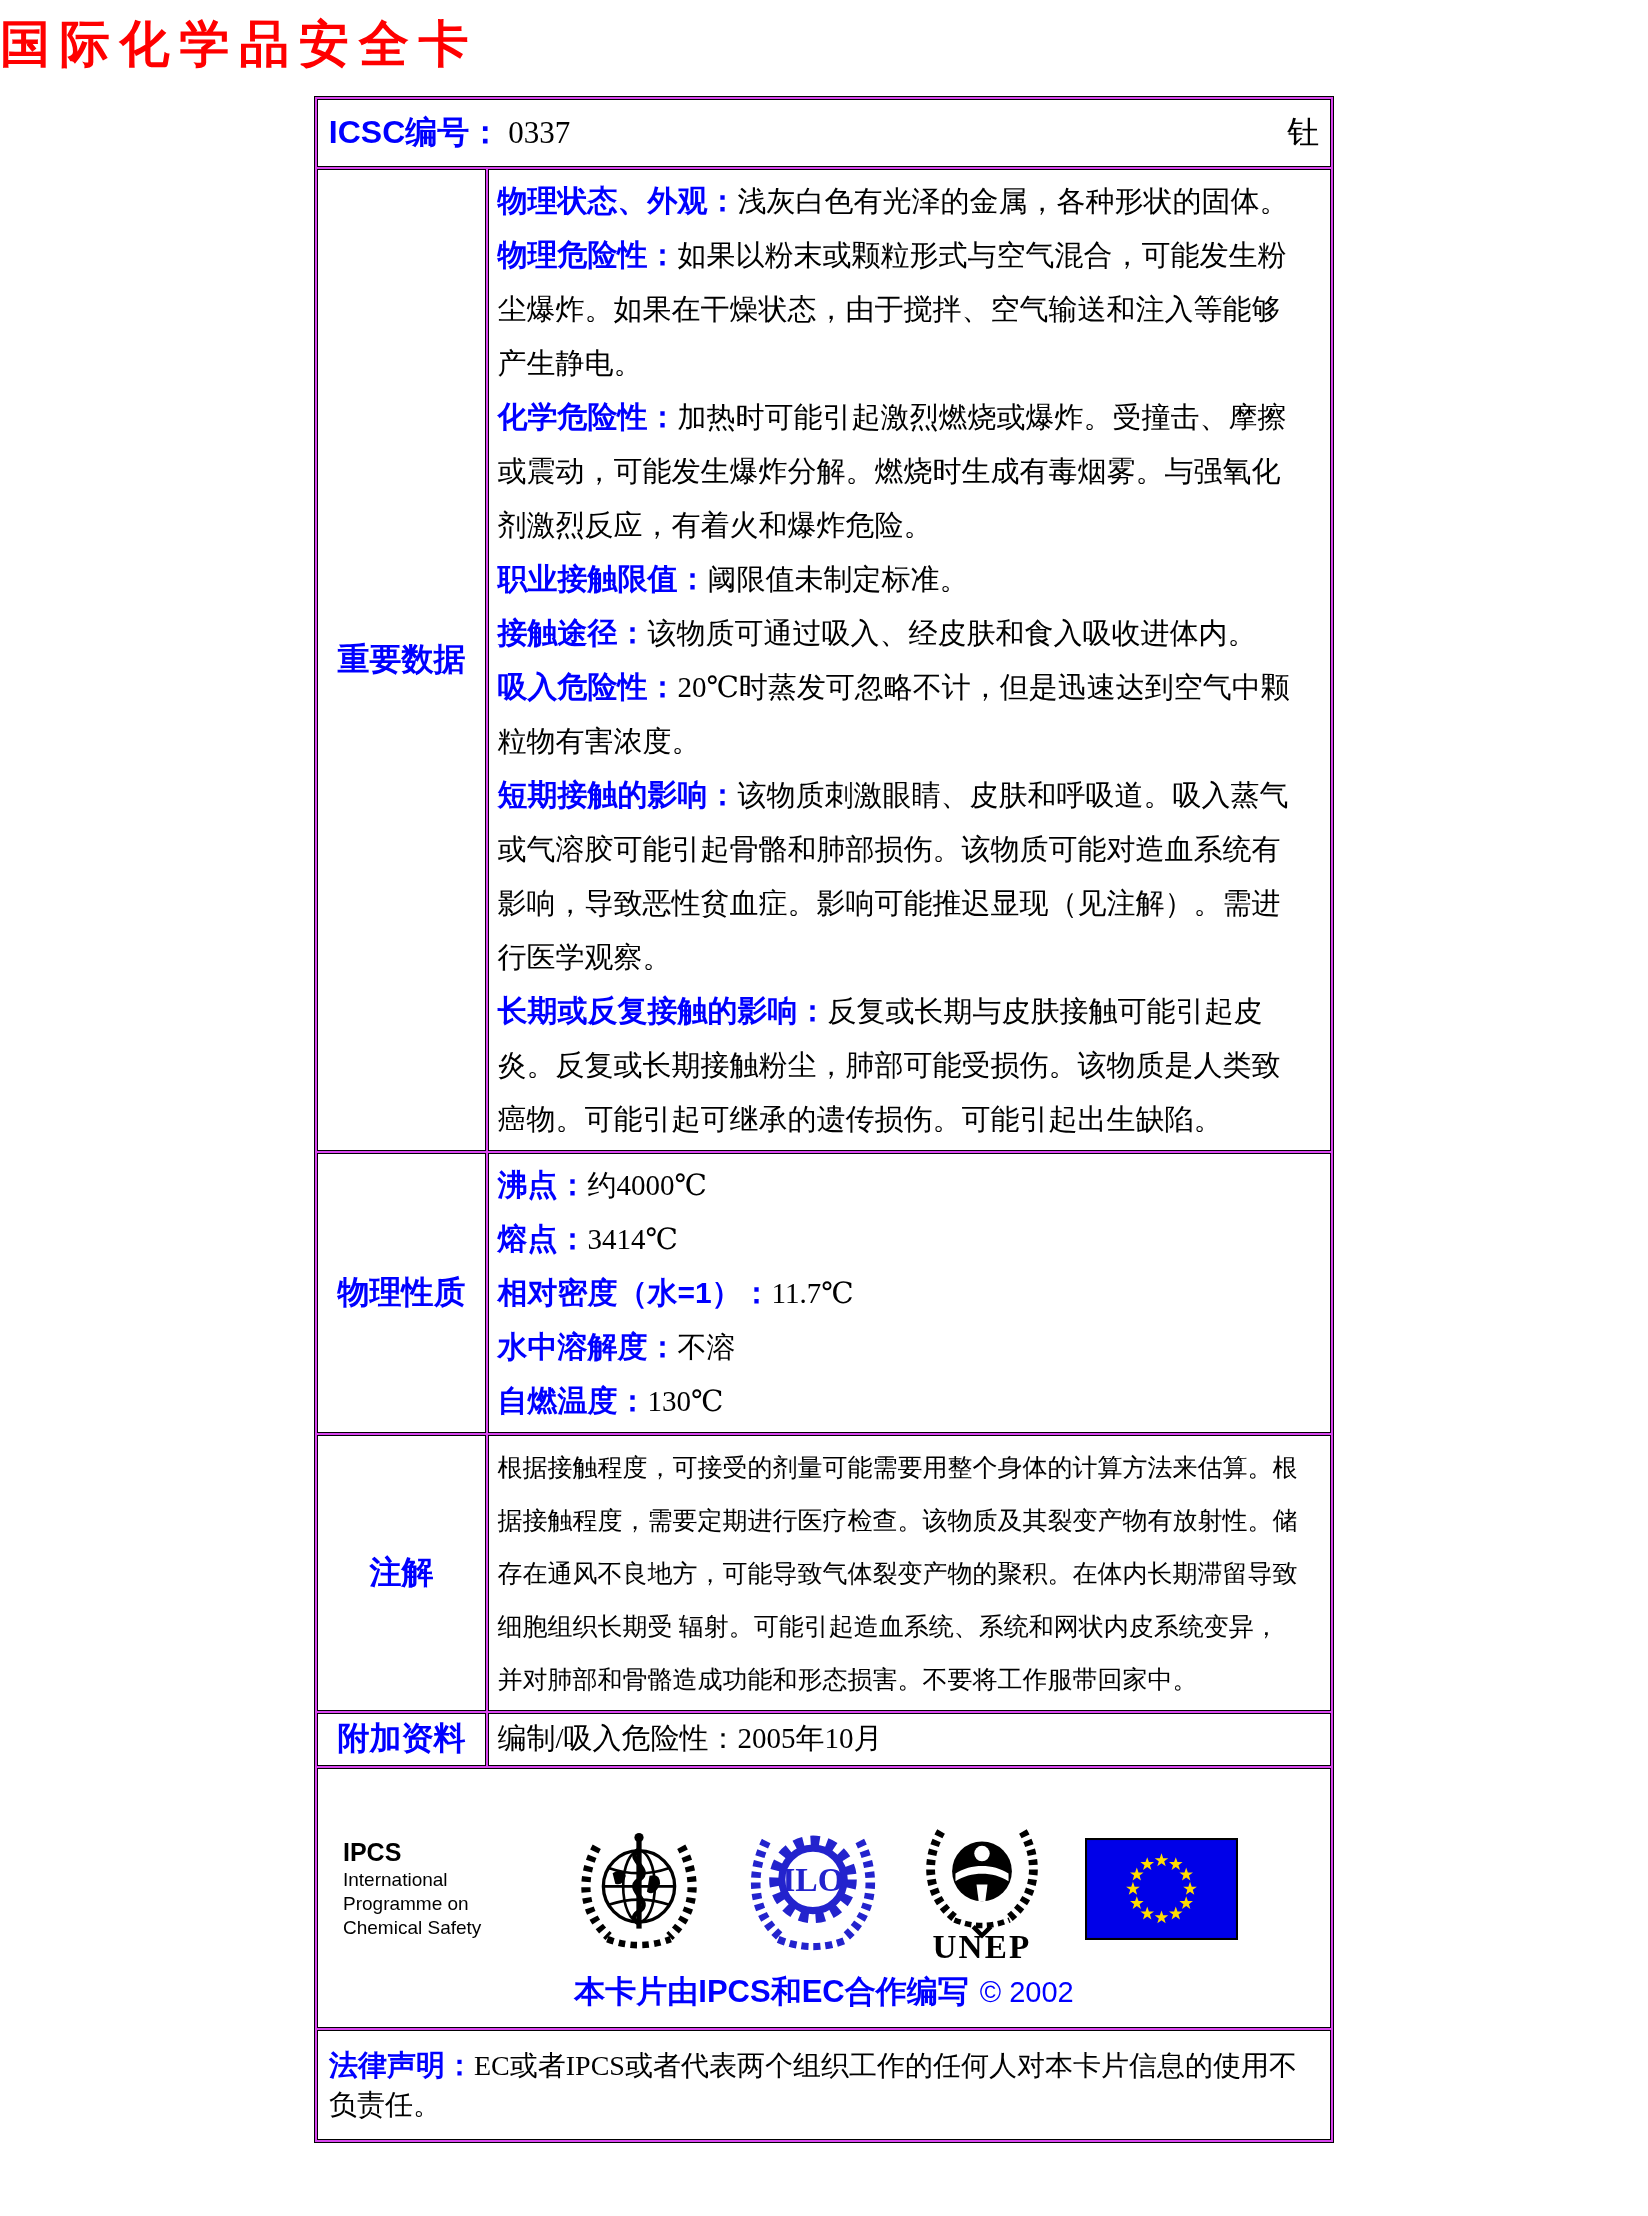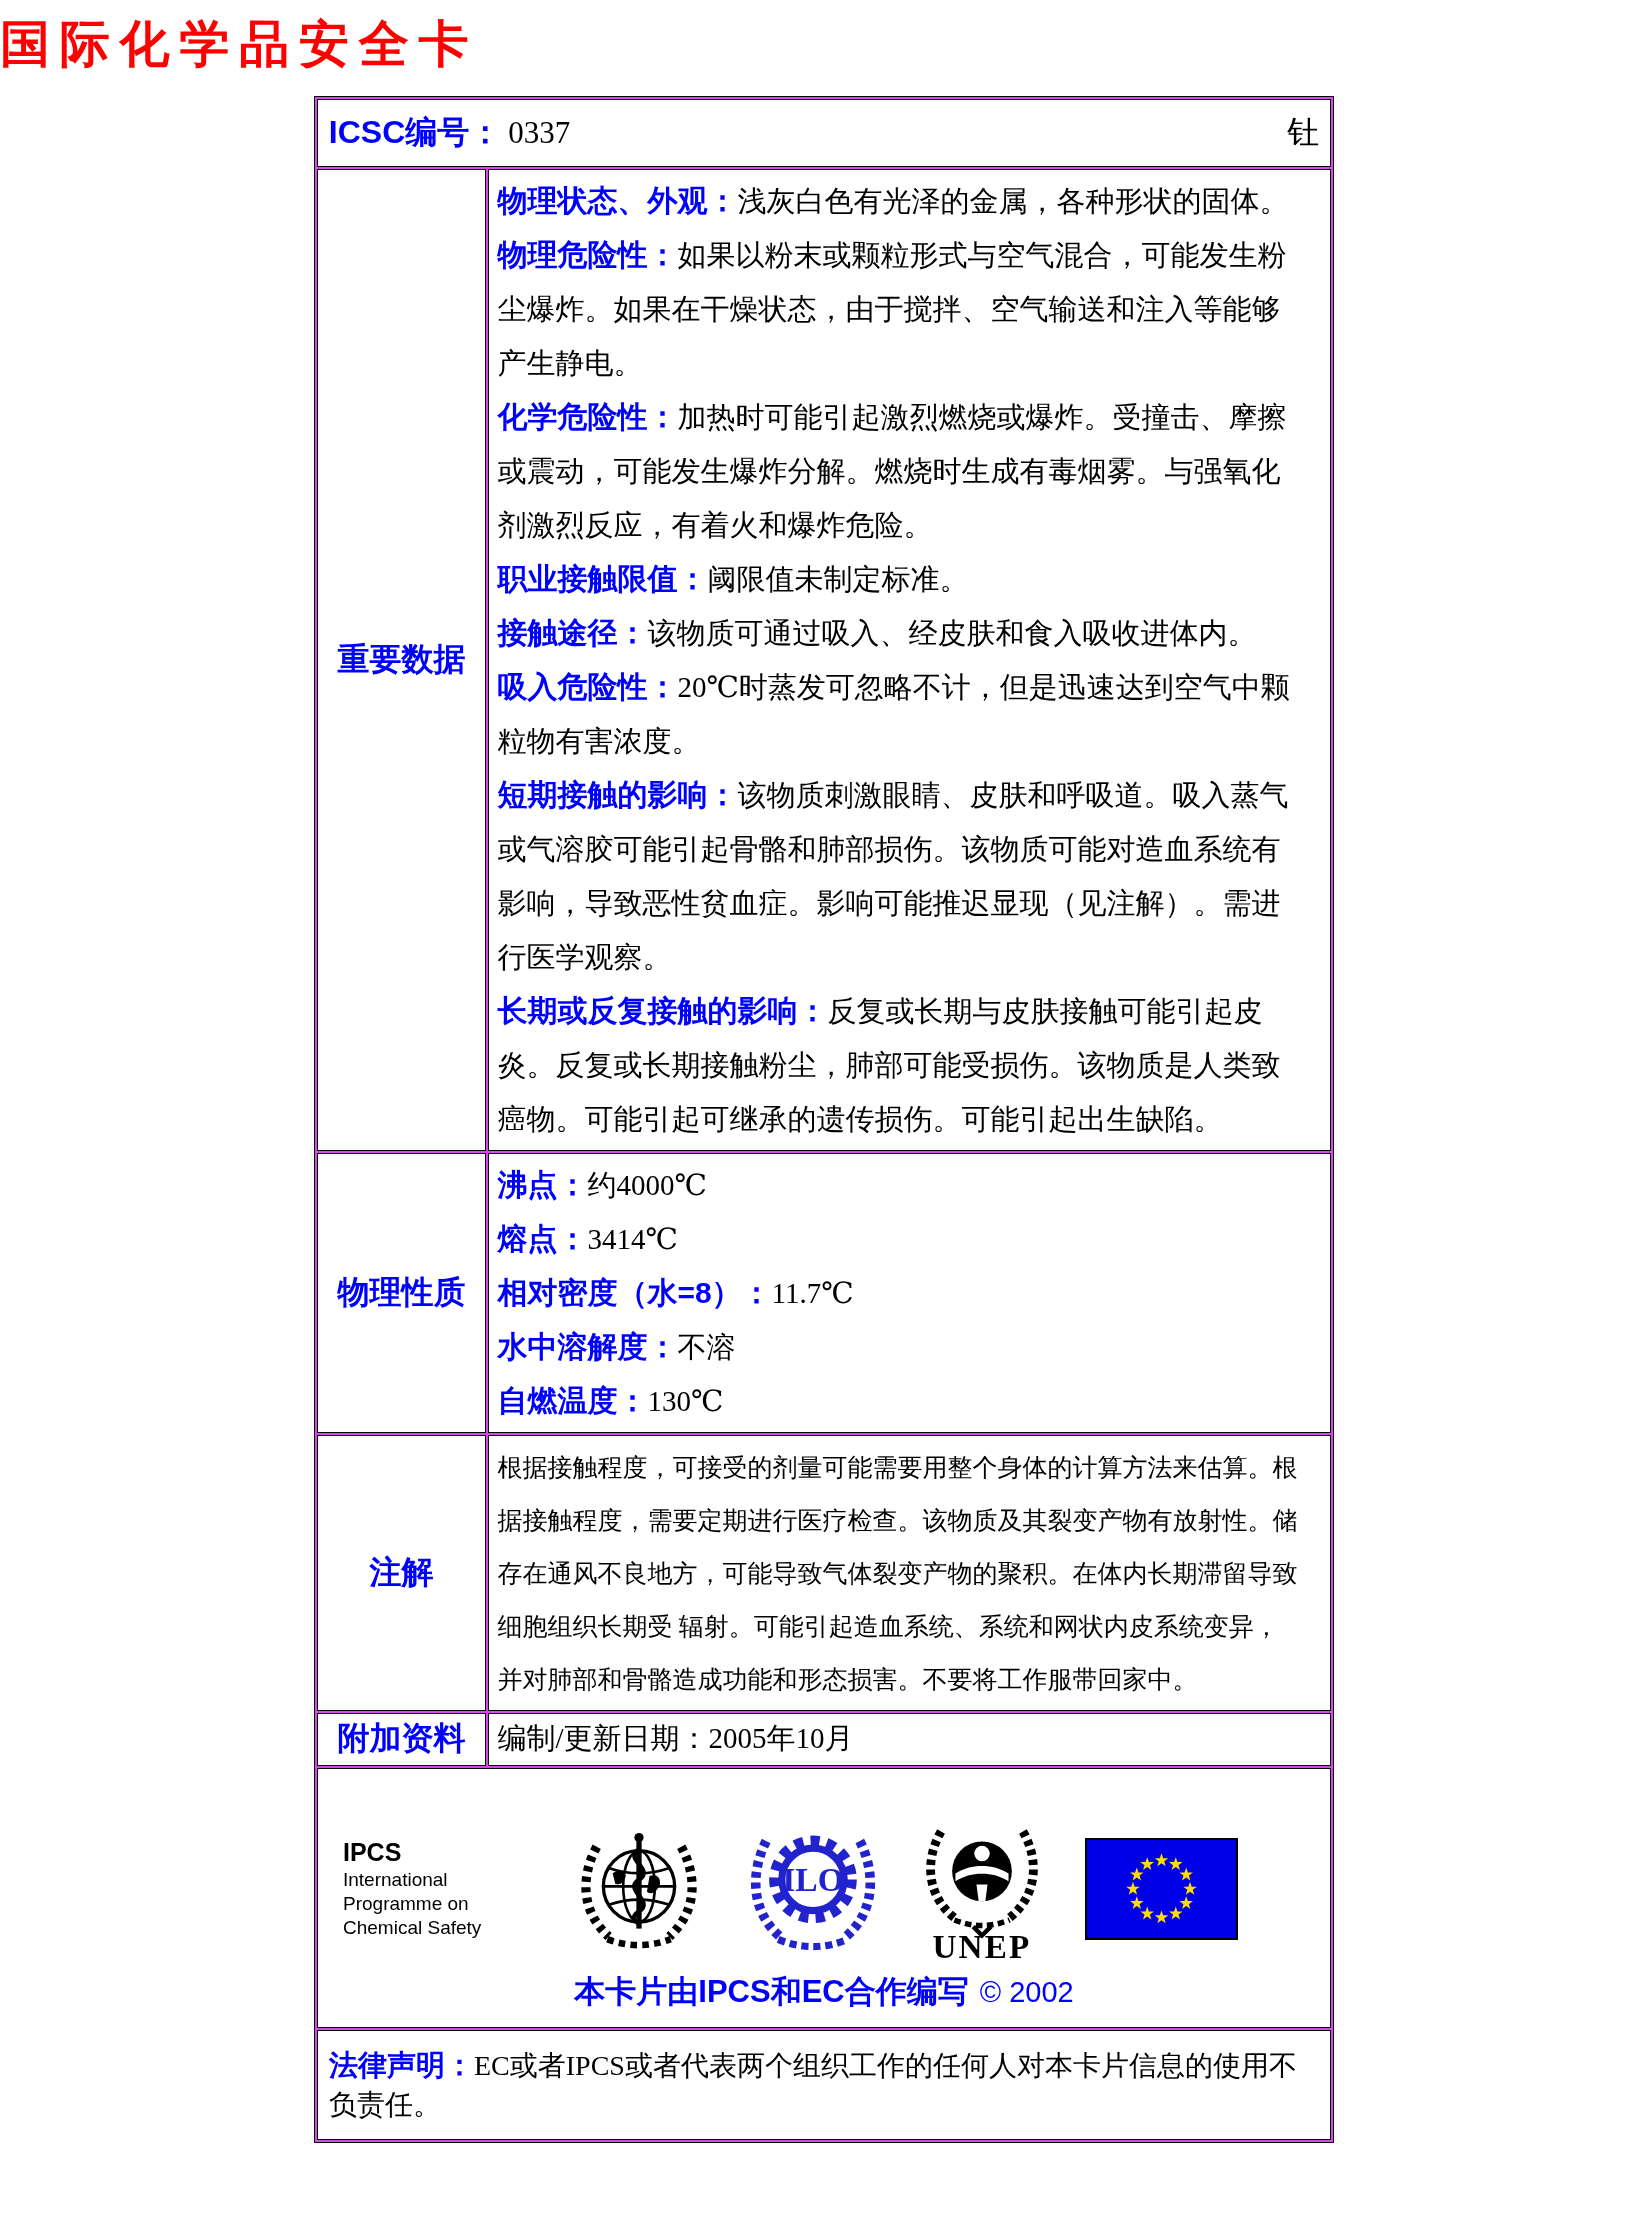"相对密度（水=8）：" span.blue-key { text: 8 -> 1 }
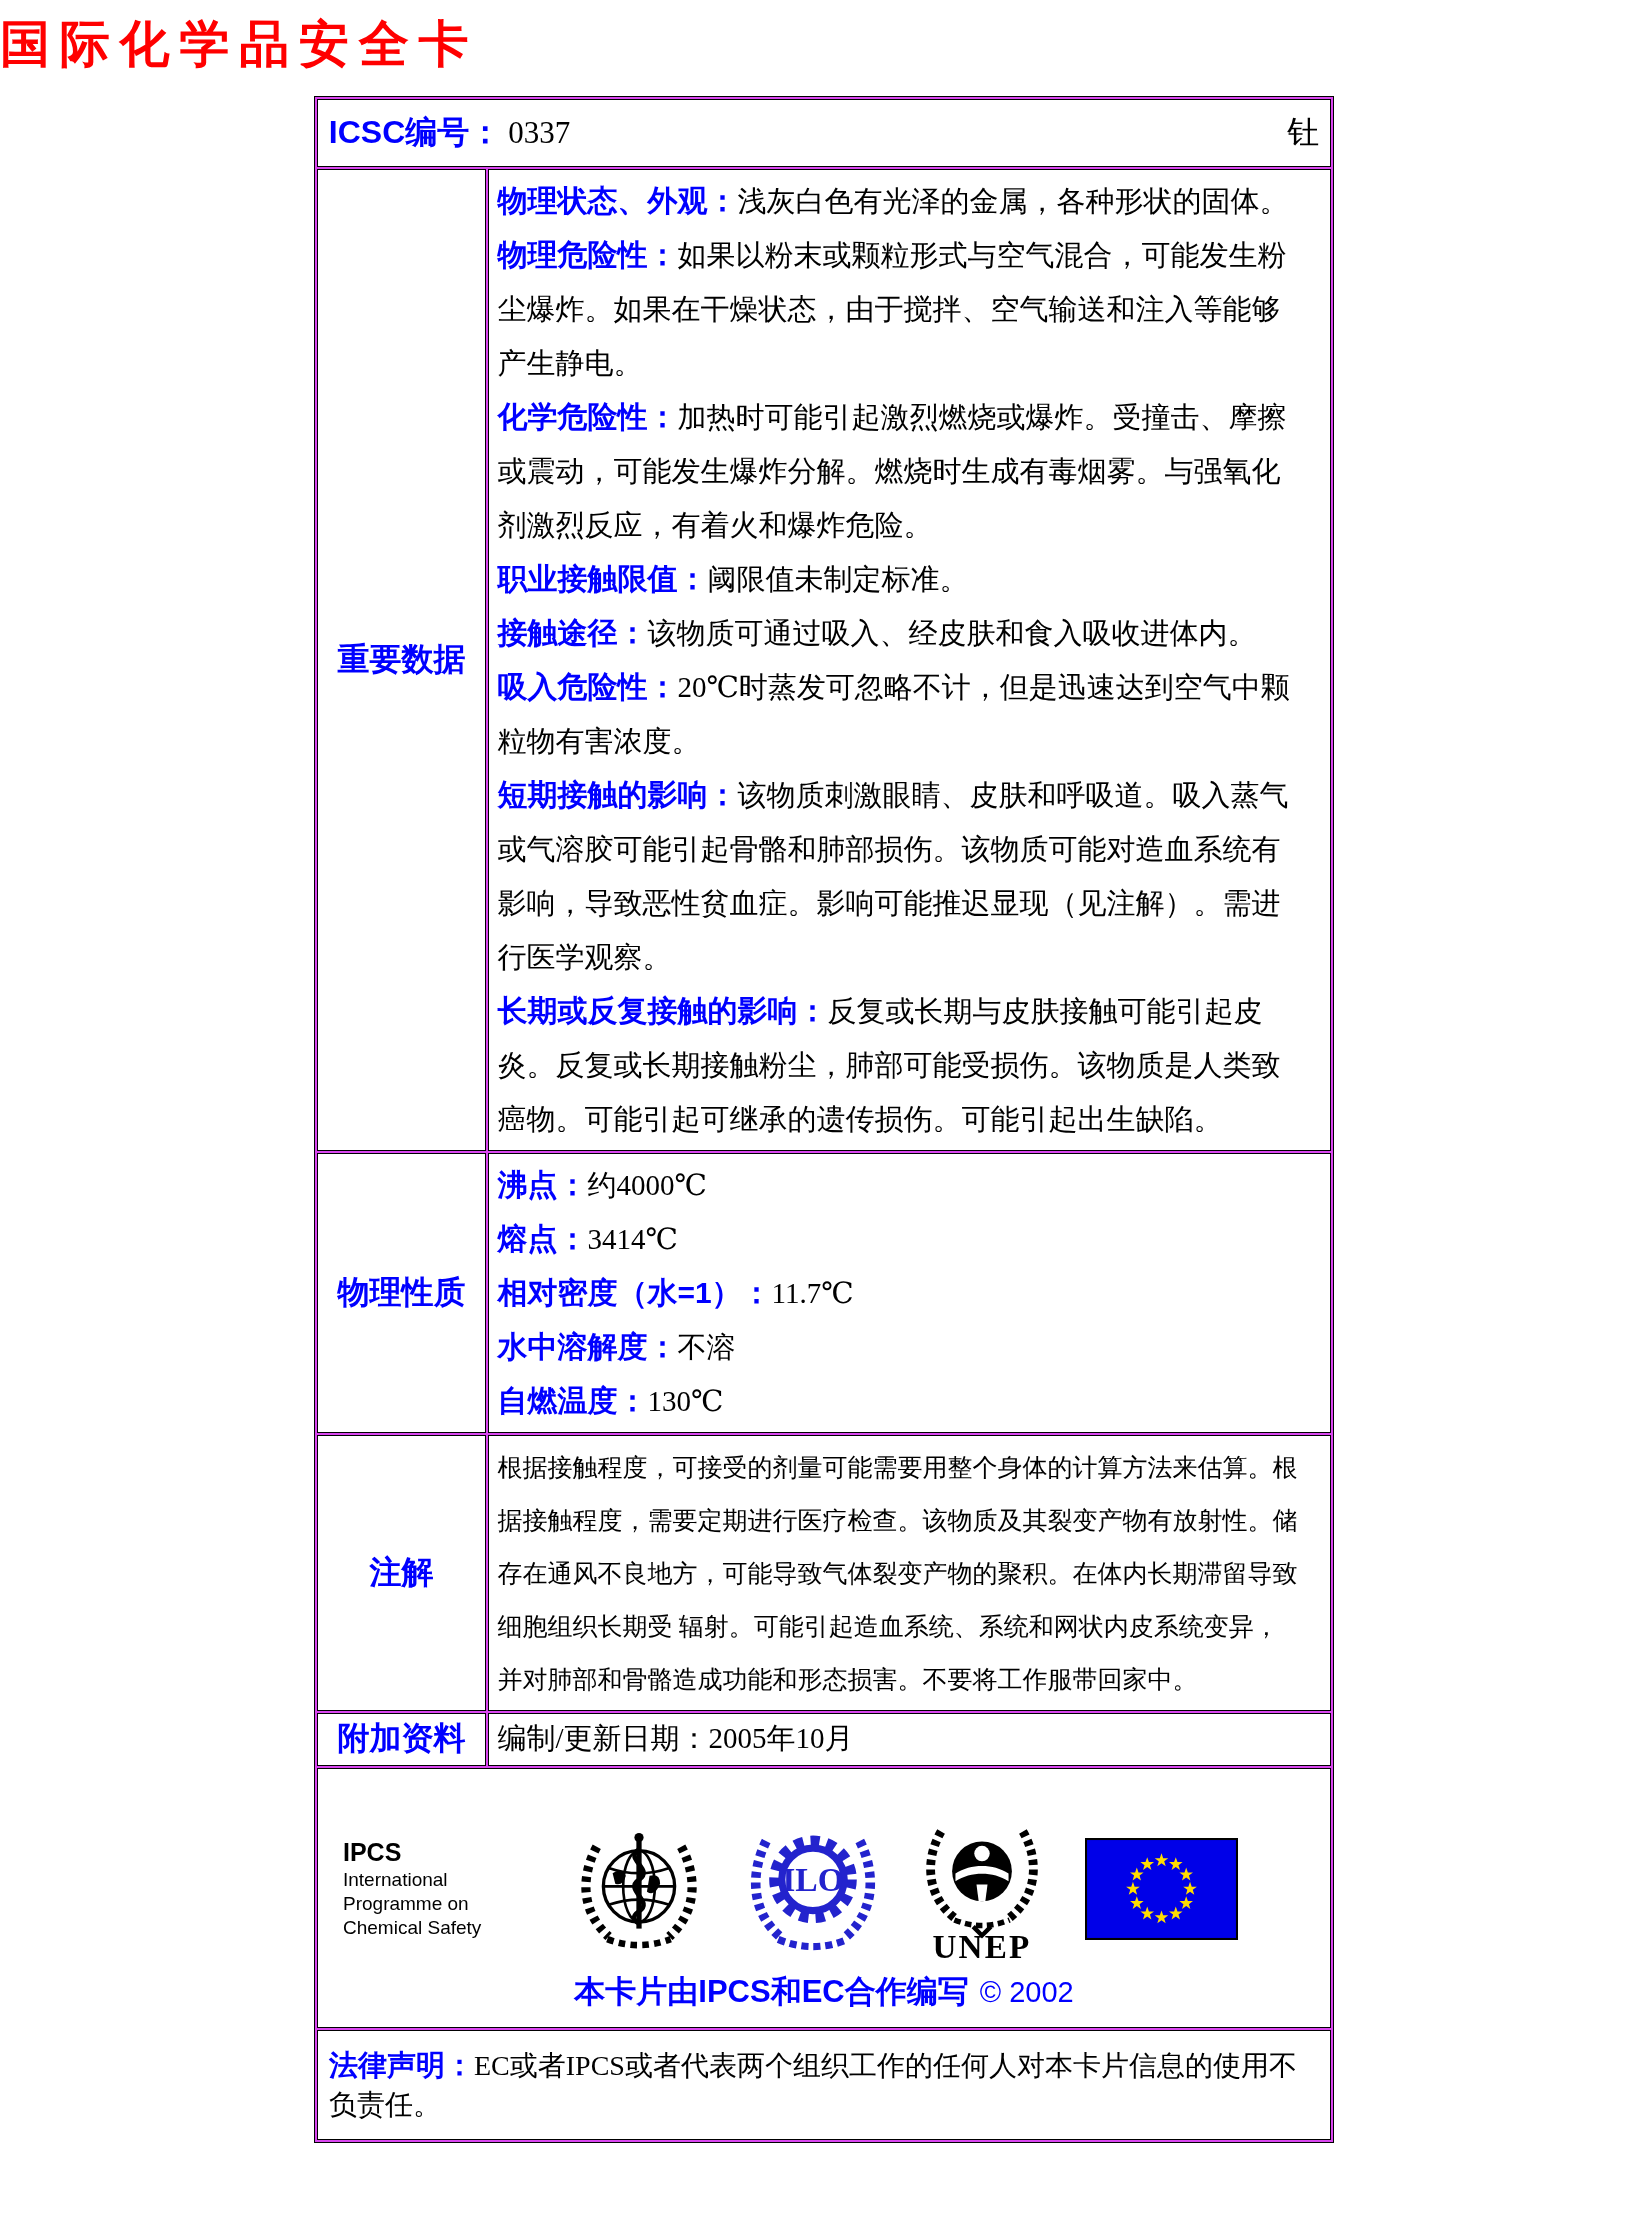"编制/更新日期：" span { text: /更新日期 -> /吸入危险性 }
